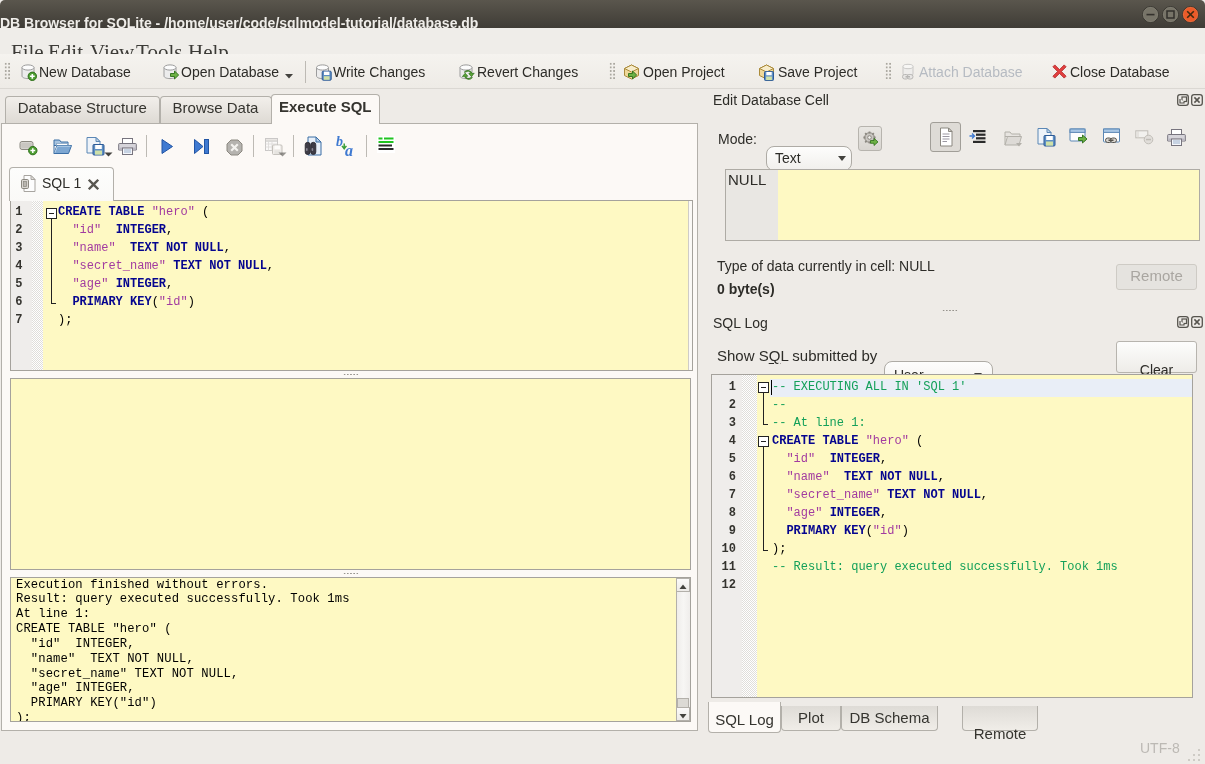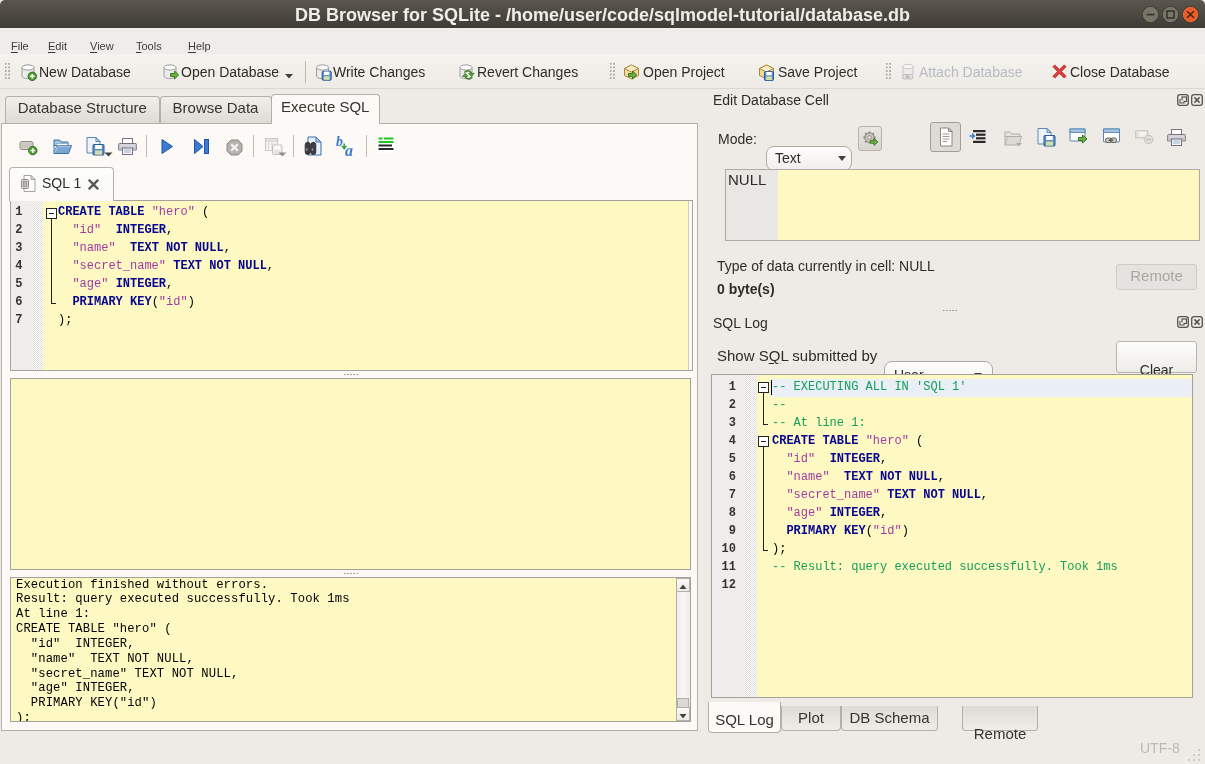"DB Browser for SQLite -" #title-text { font-size: 18px -> 14px; text-align: center -> none; top: 5px -> 15px }
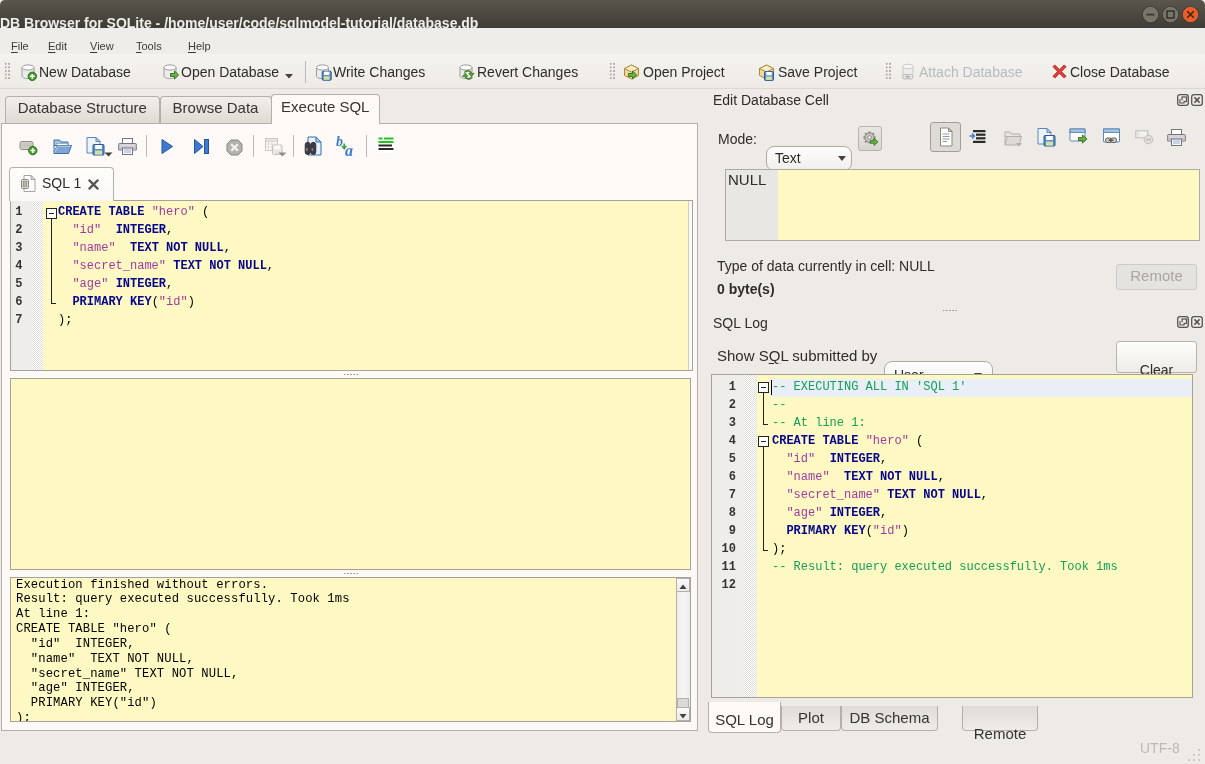"File" .menu-item { font-family: none -> Liberation Serif, serif; font-size: 11px -> 21px }
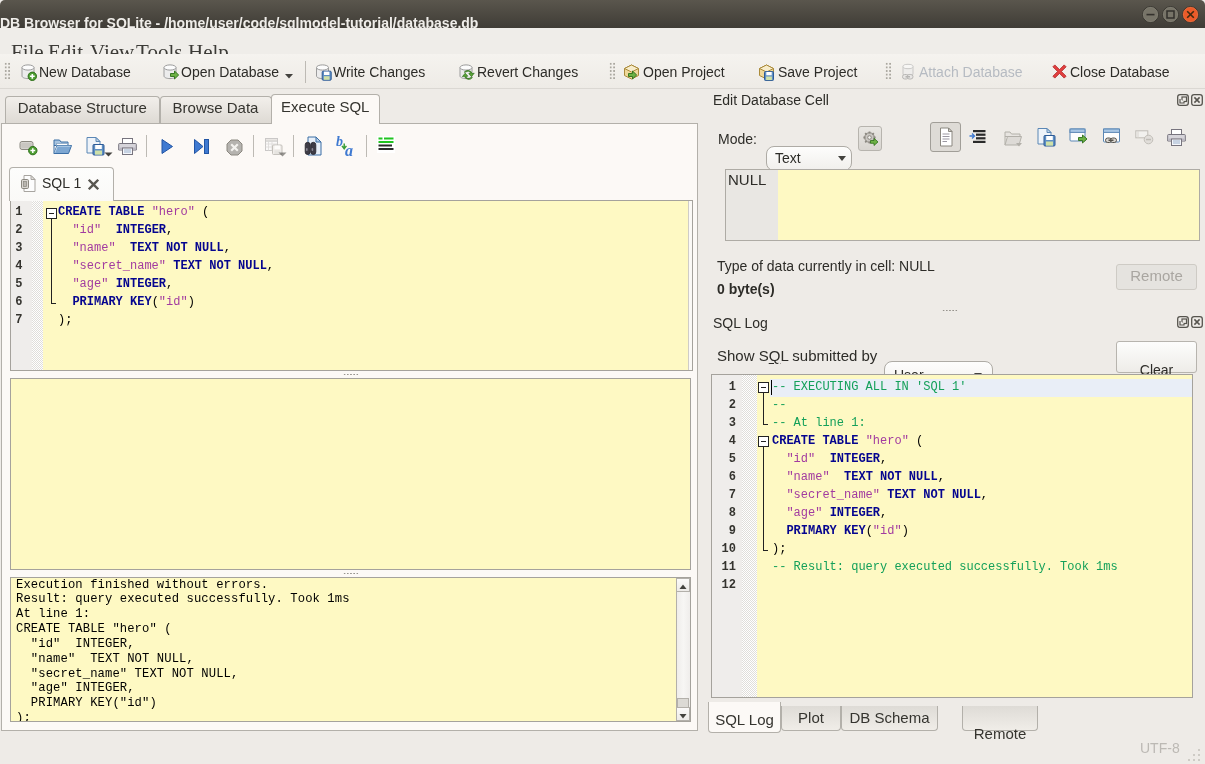"Execute SQL" div.tab { font-weight: none -> bold }
